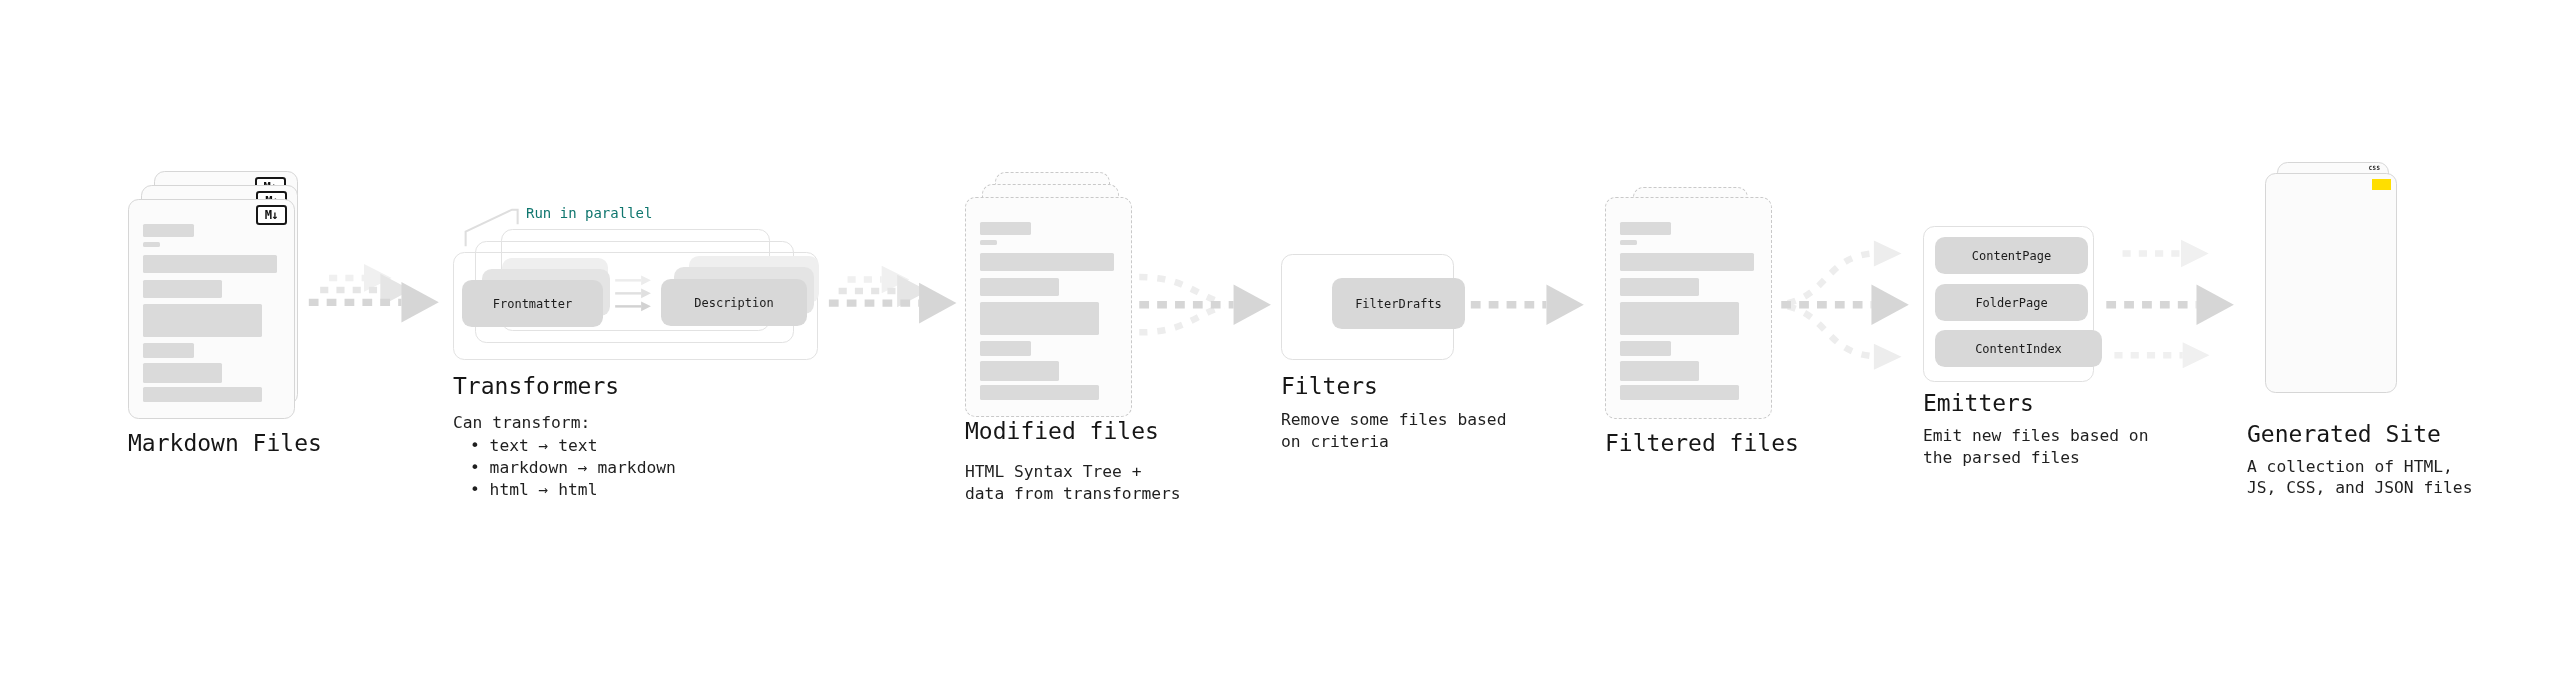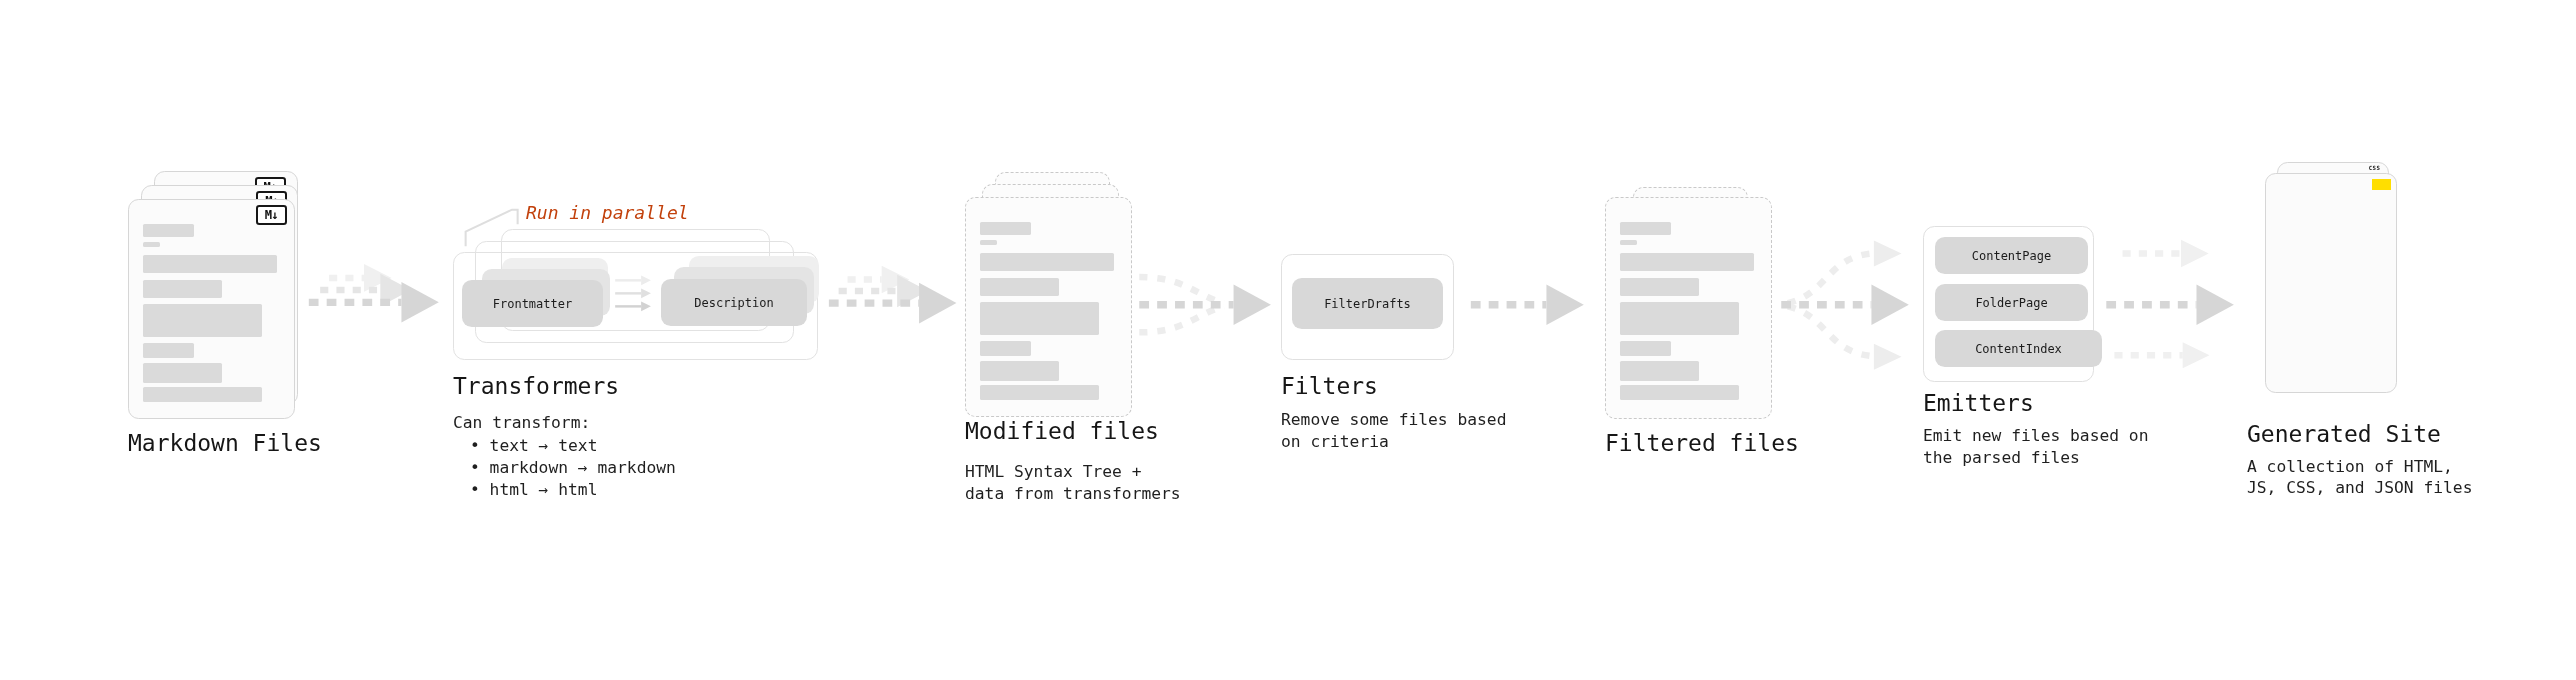"Run in parallel" .ann { color: #c2410c -> #0f766e; font-size: 18px -> 14px; font-style: italic -> none }
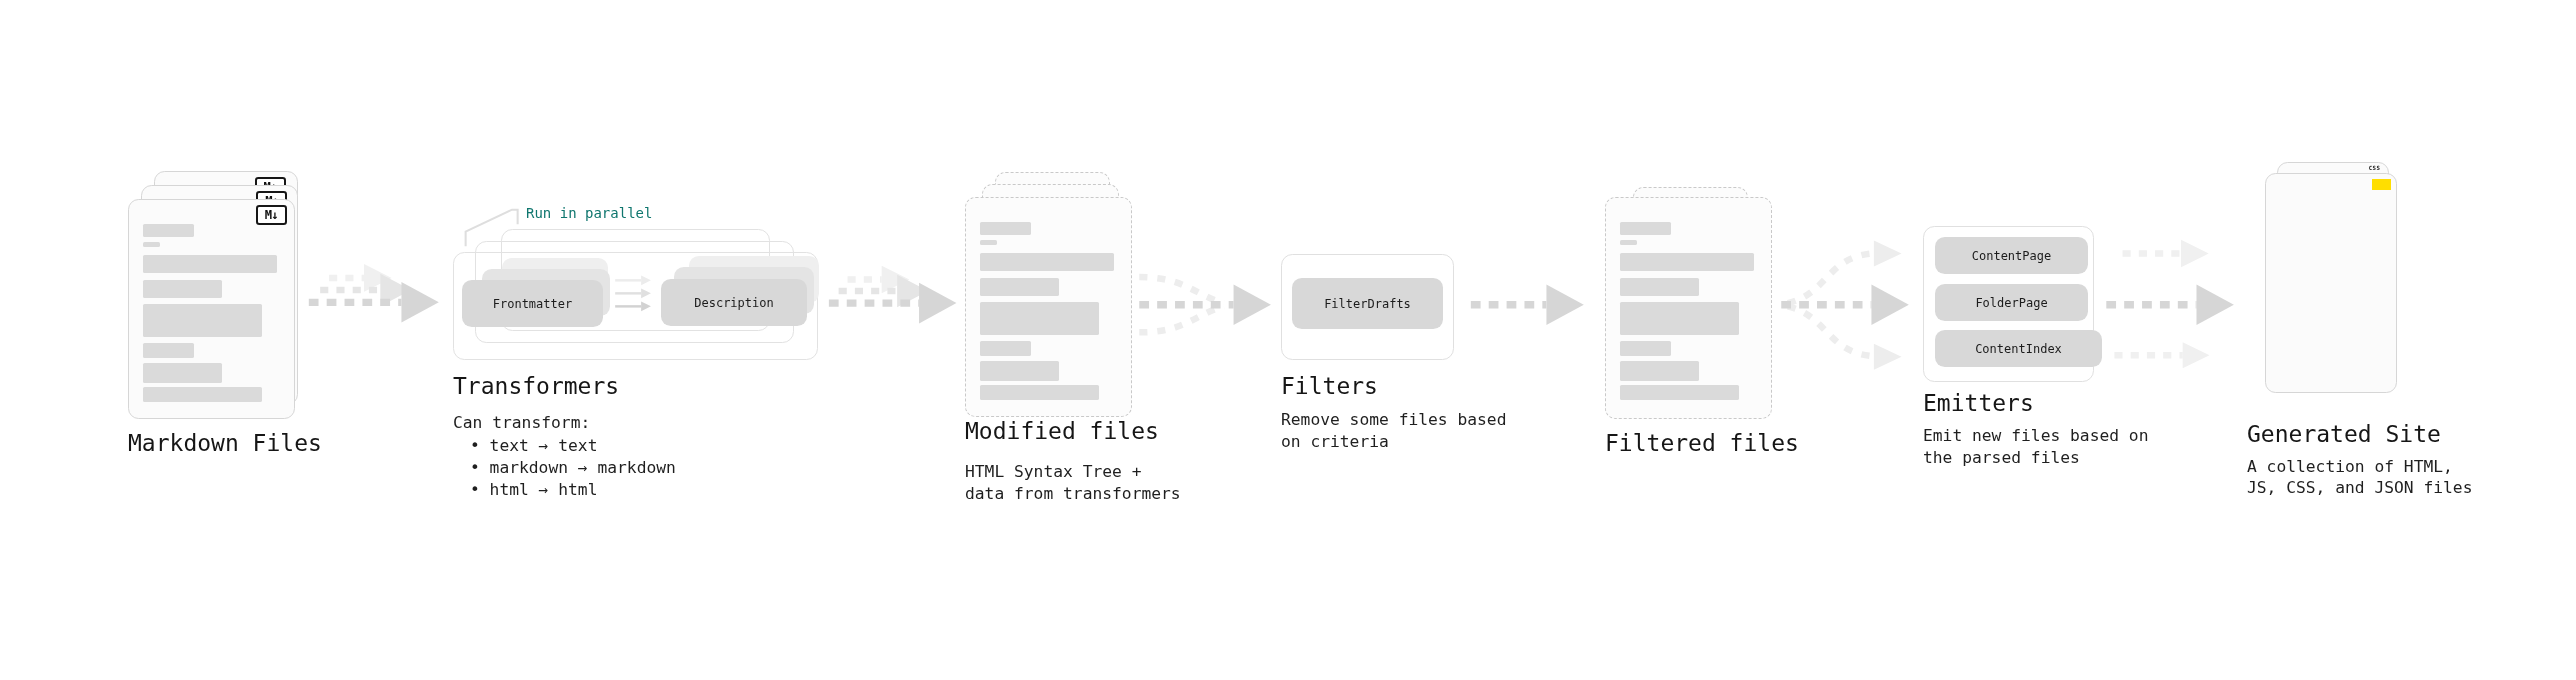"FilterDrafts" div.pill { left: 1292px -> 1332px; width: 151px -> 133px }
